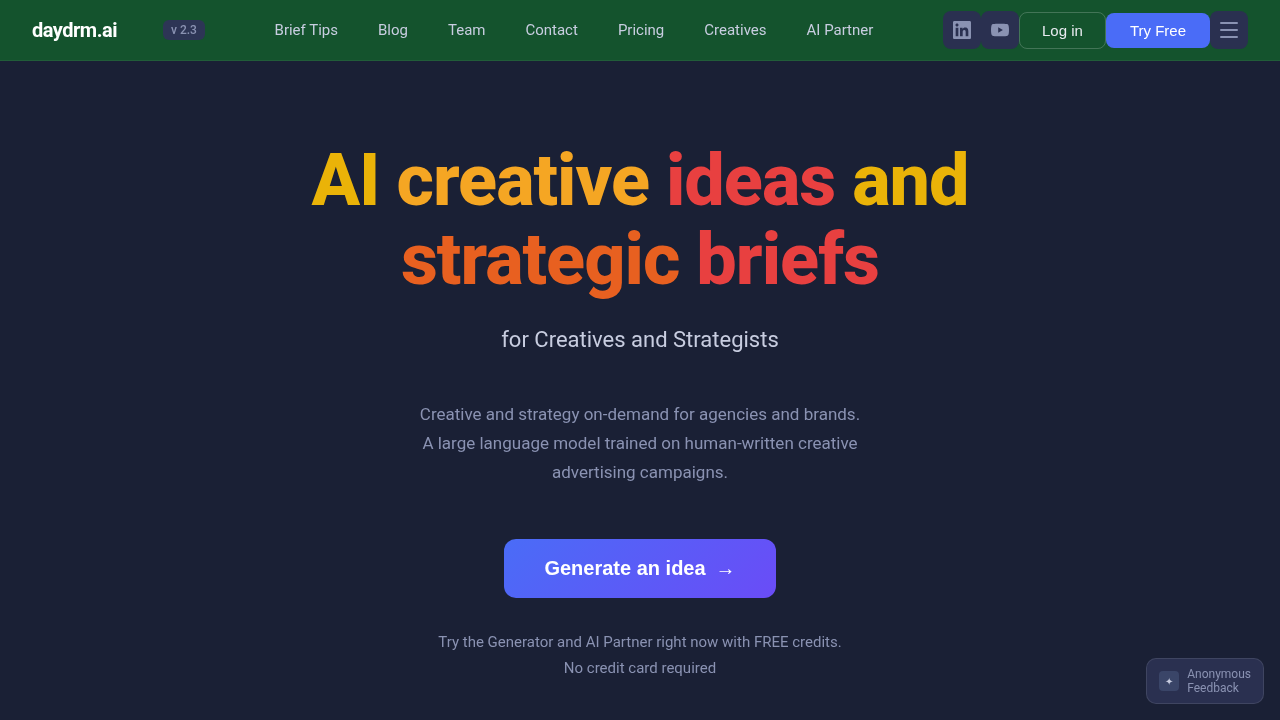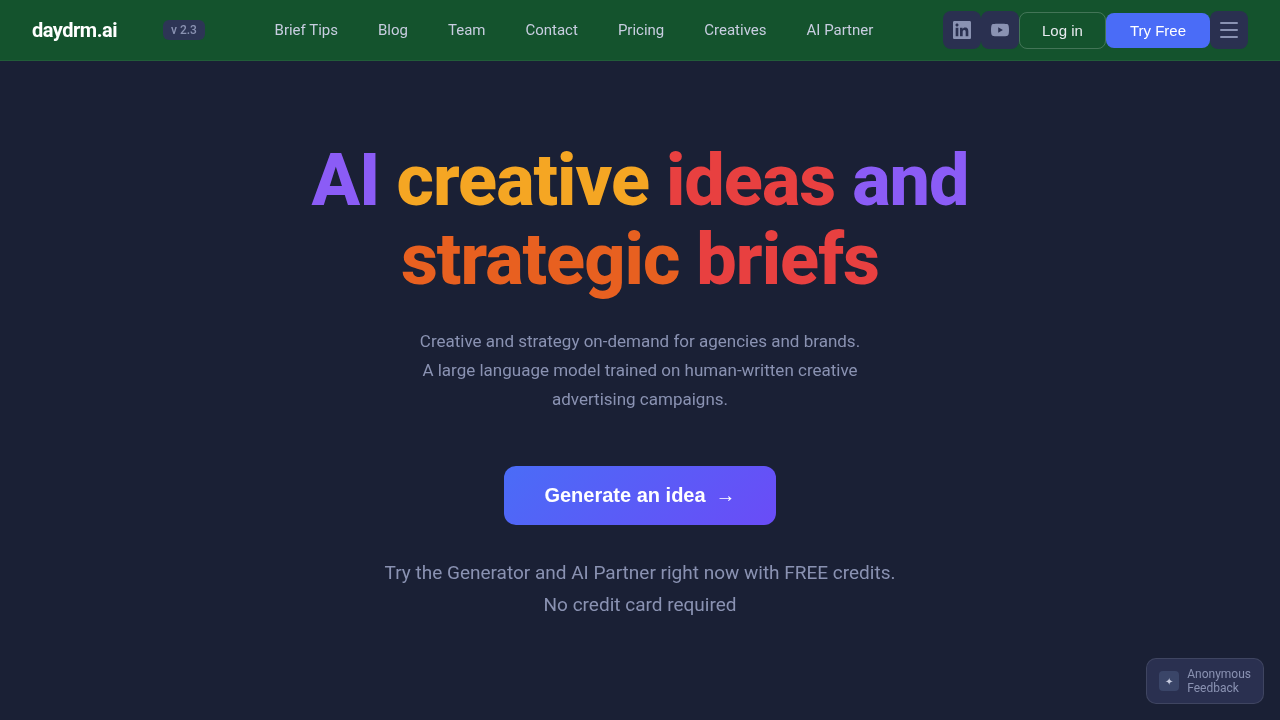"AI" .hero-title .white { color: #8b5cf6 -> #eab308 }
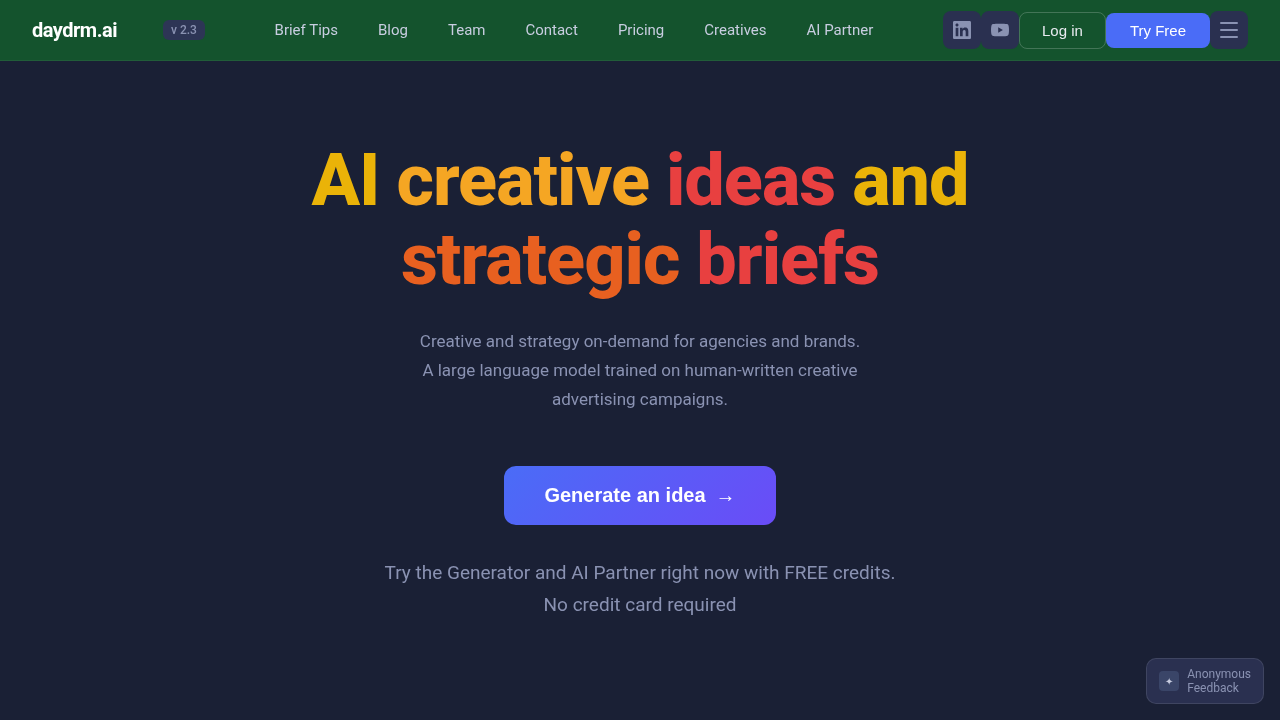"for Creatives and Strategists" p.hero-subtitle { html: none -> <p>for Creatives and Strategists</p> }
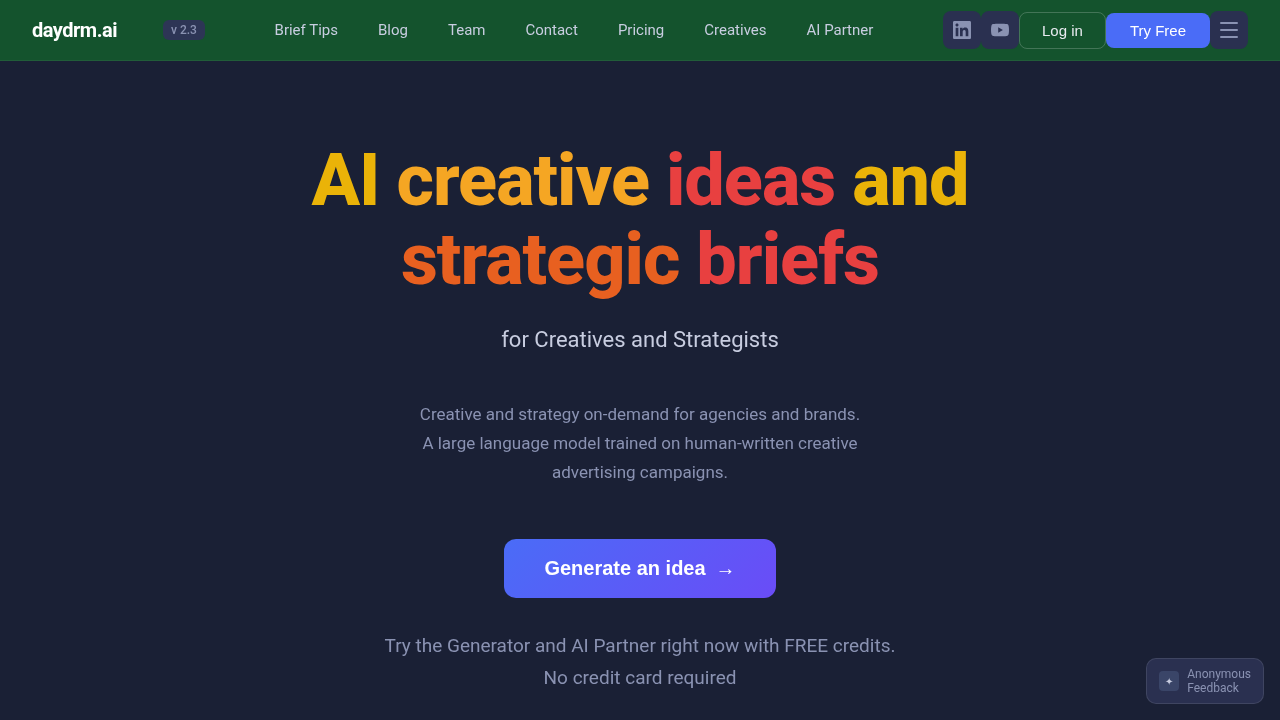"Try the Generator and AI" .hero-footer-text { font-size: 19px -> 15px }
